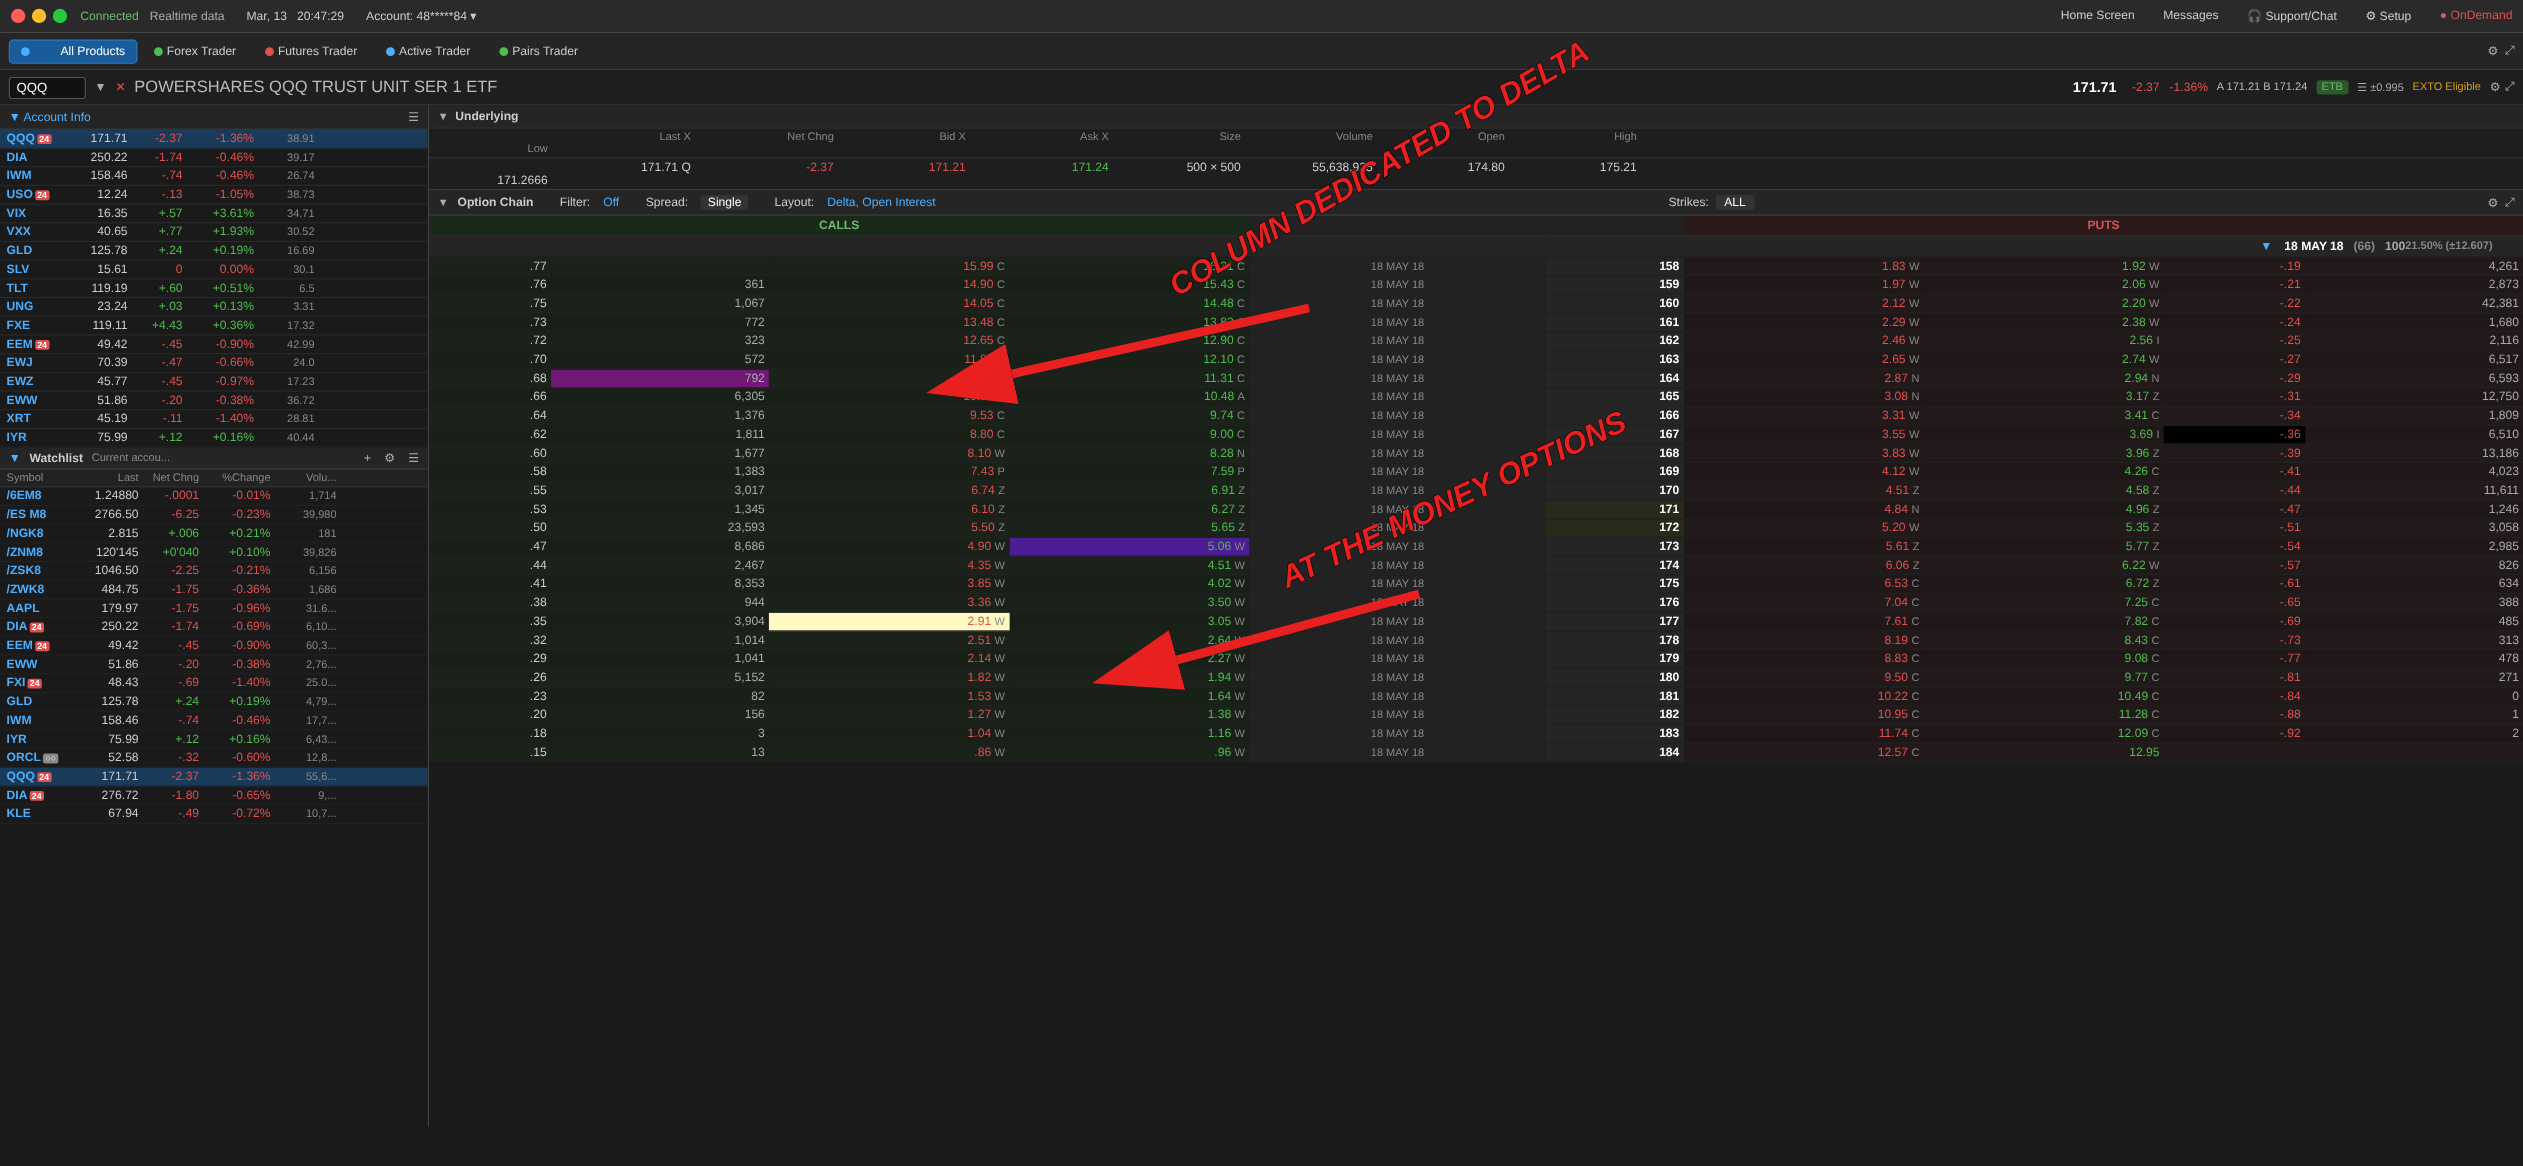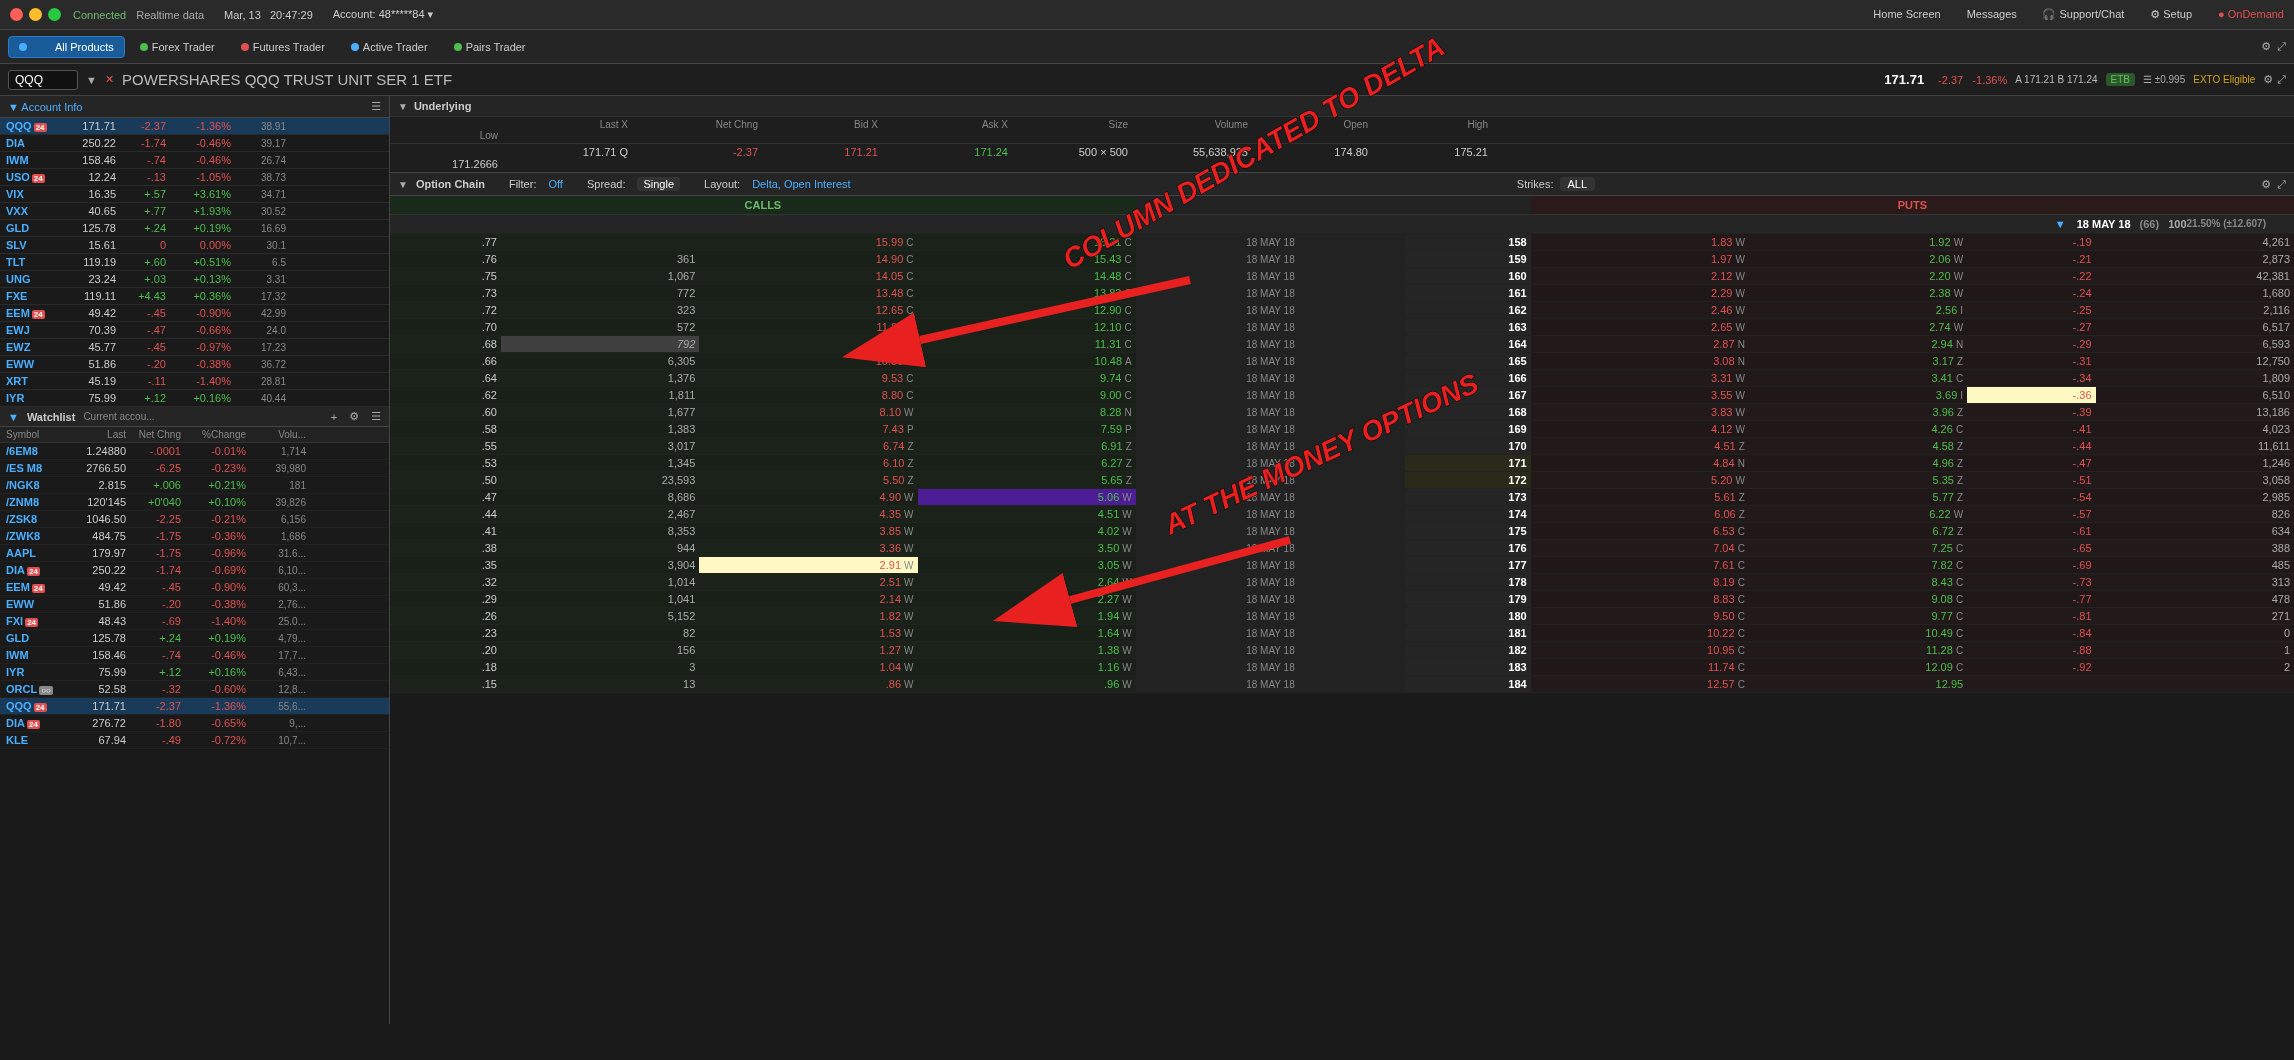"792" td.td-oi { background: #404040 -> #701a75; font-style: italic -> none }
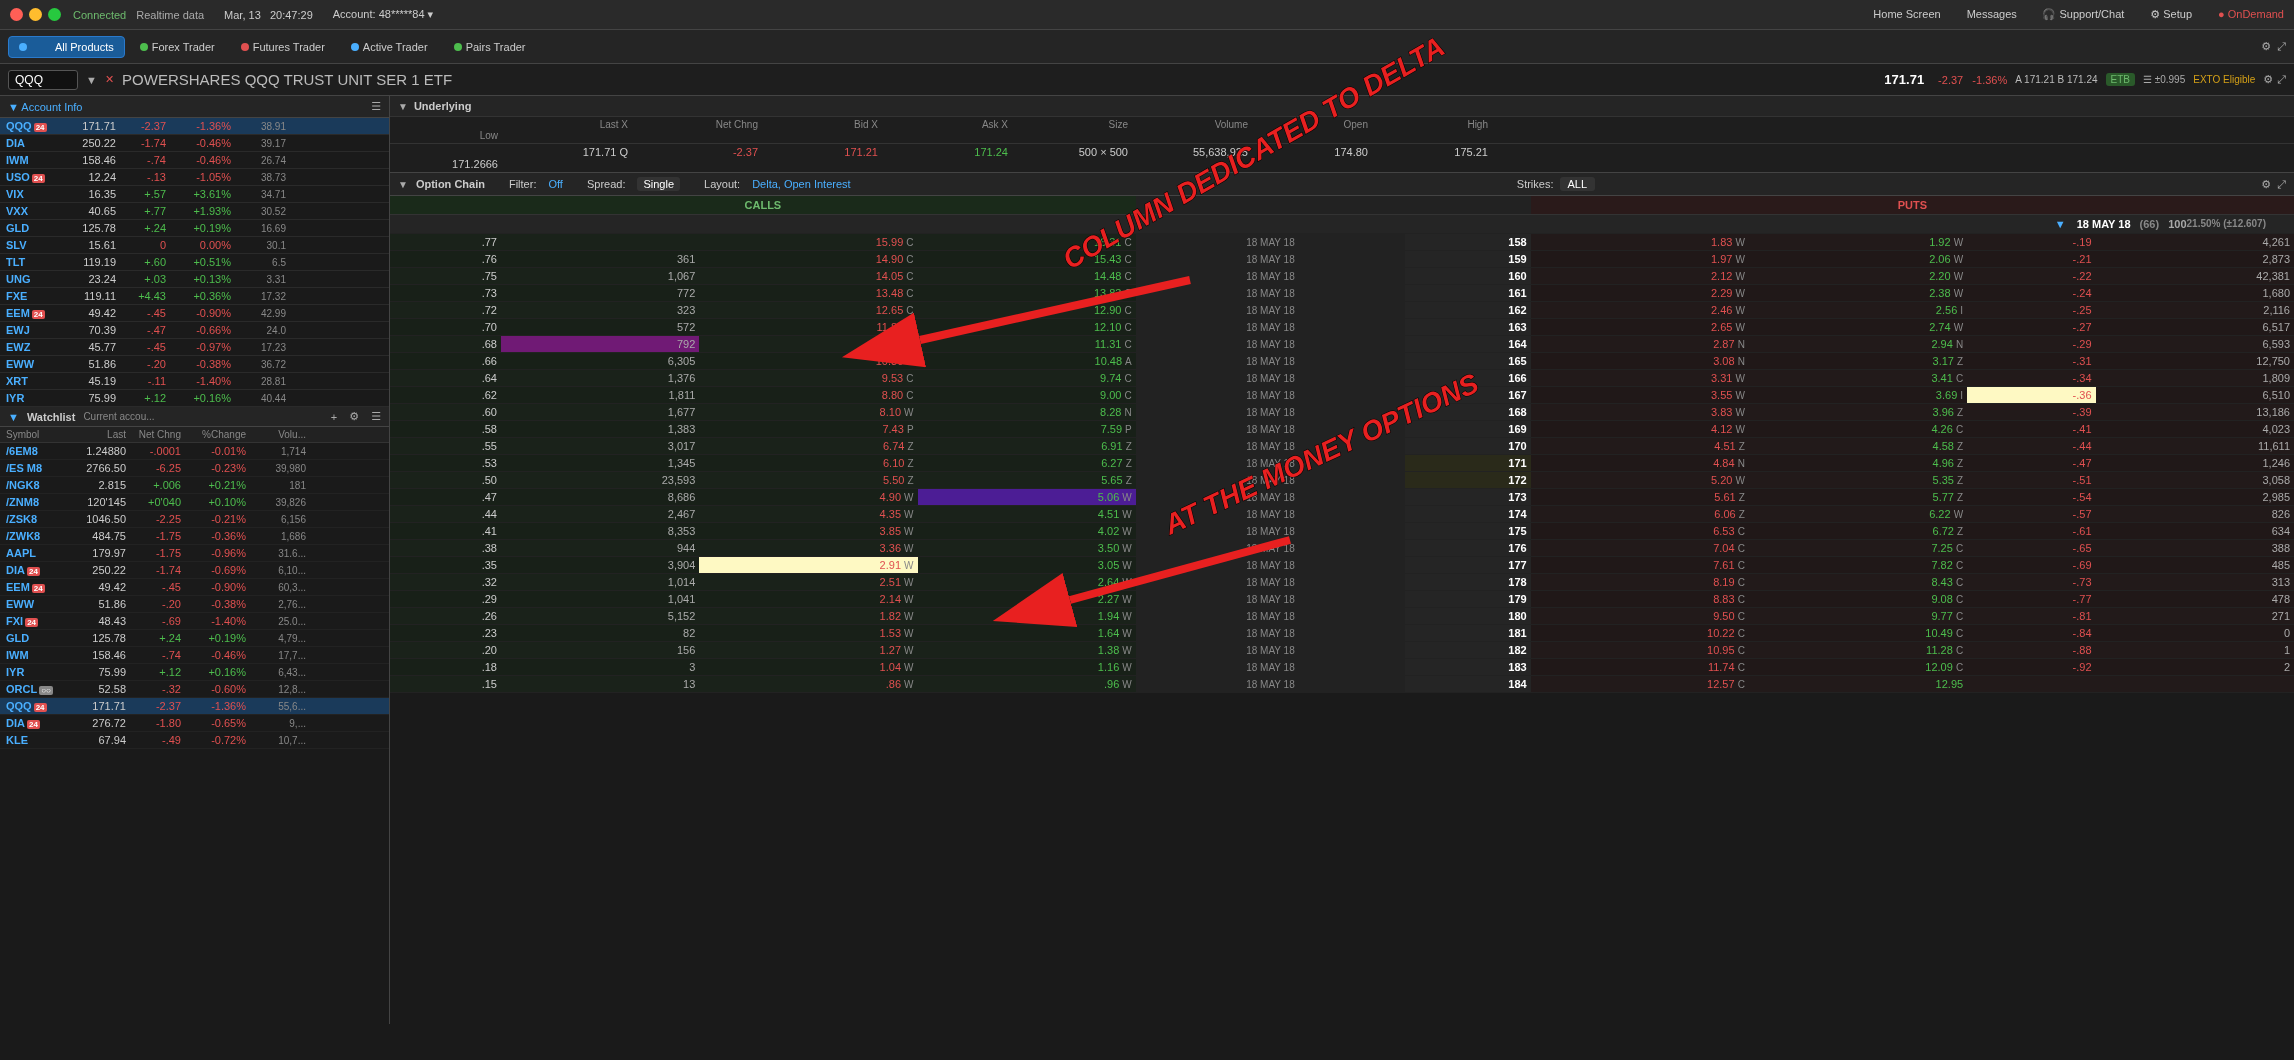"-.36" td.td-neg-delta { background: #fef9c3 -> #000000 }
